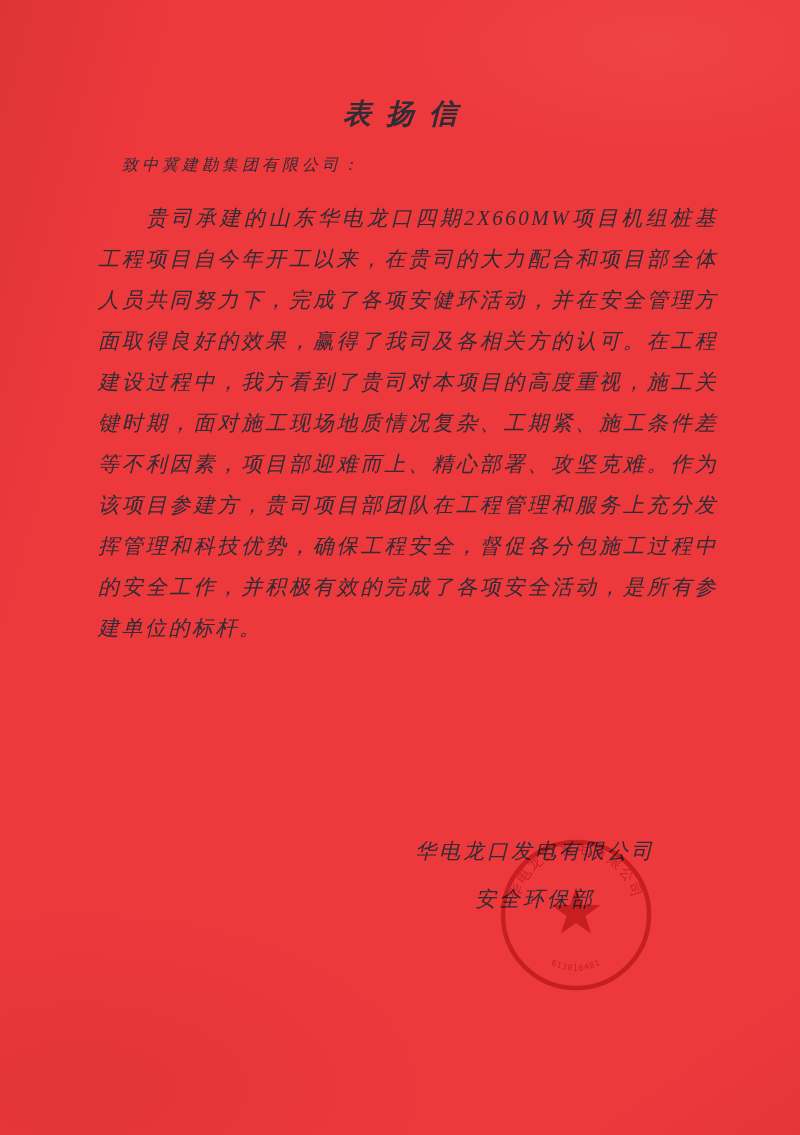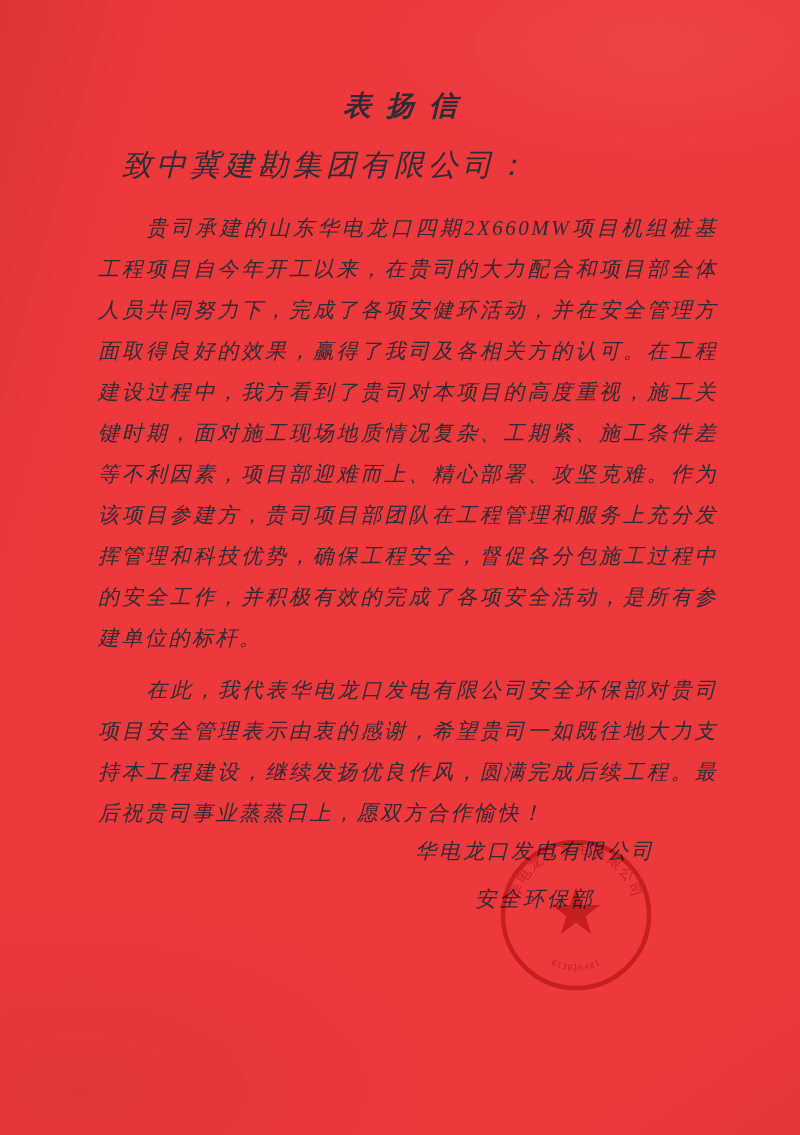"表扬信" .title { margin: 4px -> 12px }
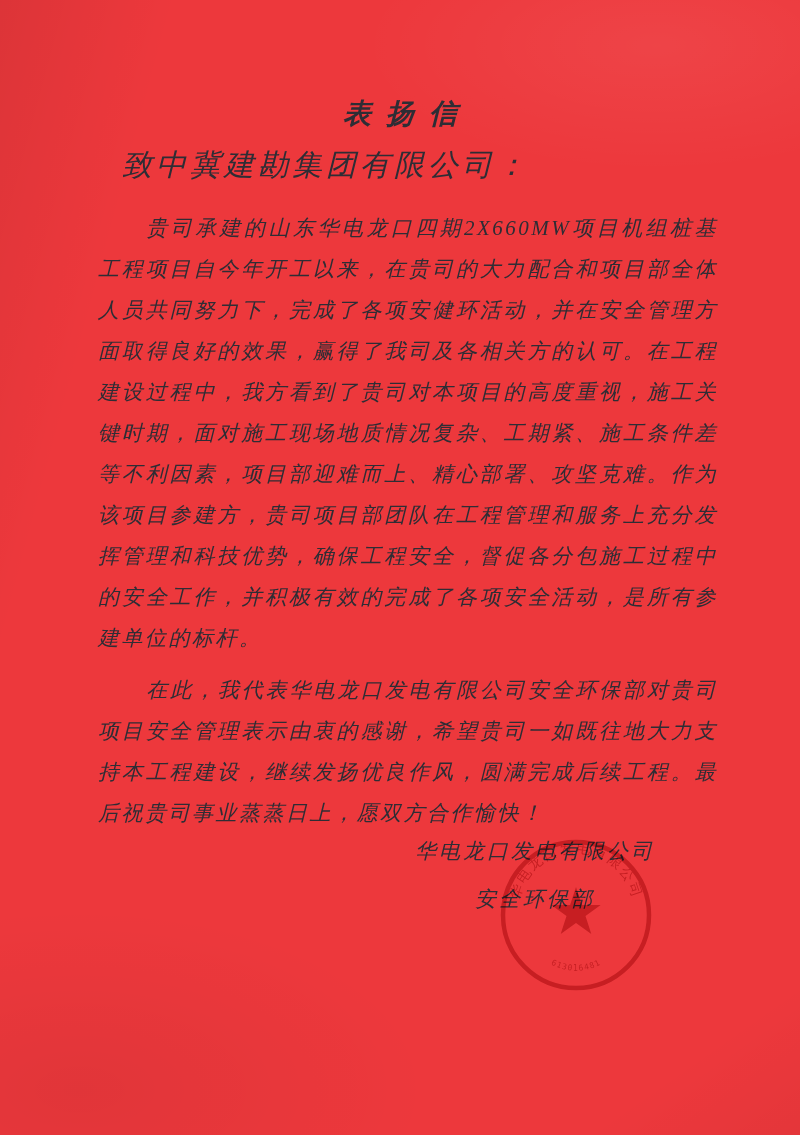"致中冀建勘集团有限公司：" .salutation { font-size: 30px -> 16px }
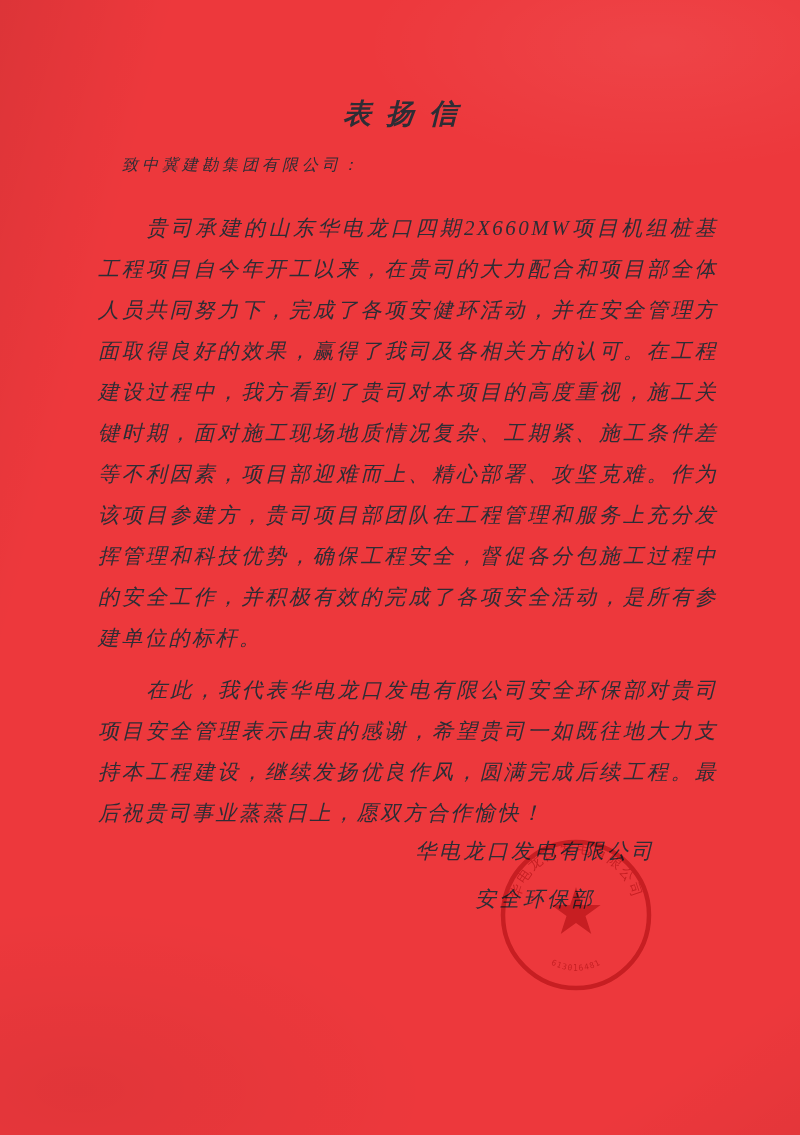"贵司承建的山东华电龙口四期2X660MW项目机组桩基工程项目自今年开工以来，在贵" .body-text { top: 208px -> 198px }
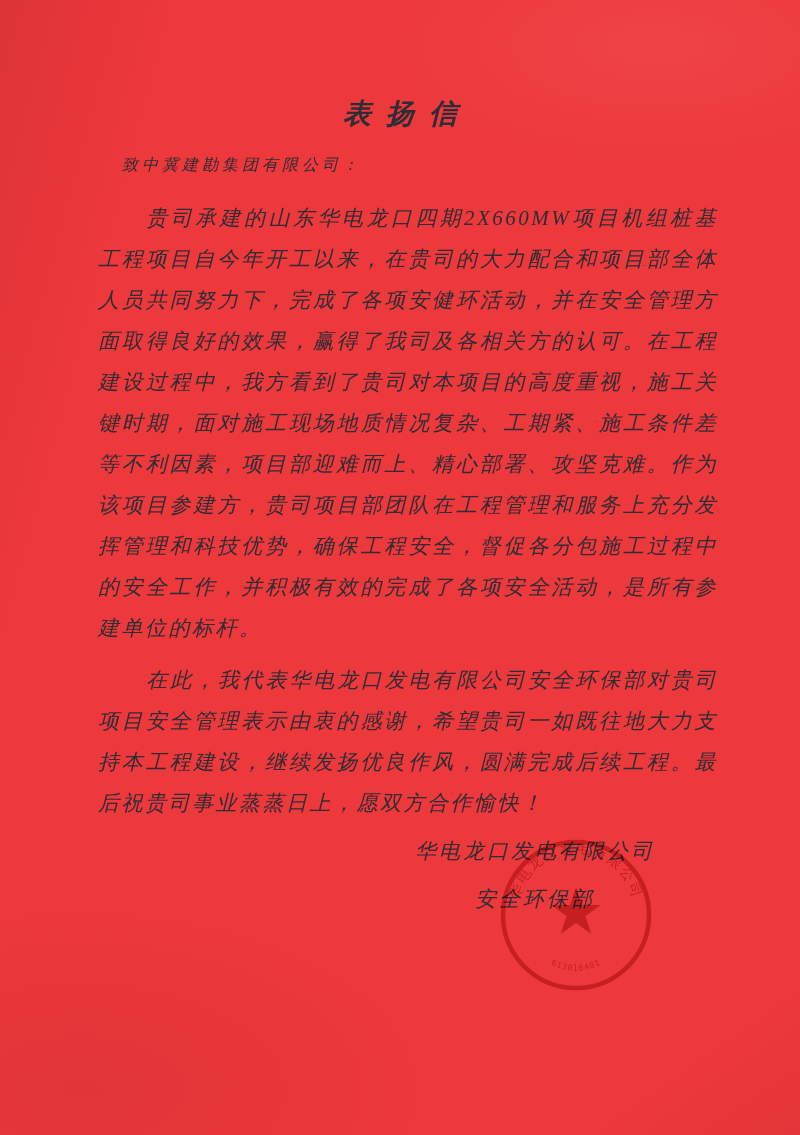"在此，我代表华电龙口发电有限公司安全环保部对贵司项目安全管理表示由衷的感谢，希望" p { html: <p>在此，我代表华电龙口发电有限公司安全环保部对贵司项目安全管理表示由衷的感谢，希望贵司一如既往地大力支持本工程建设，继续发扬优良作风，圆满完成后续工程。最后祝贵司事业蒸蒸日上，愿双方合作愉快！</p> -> none }
